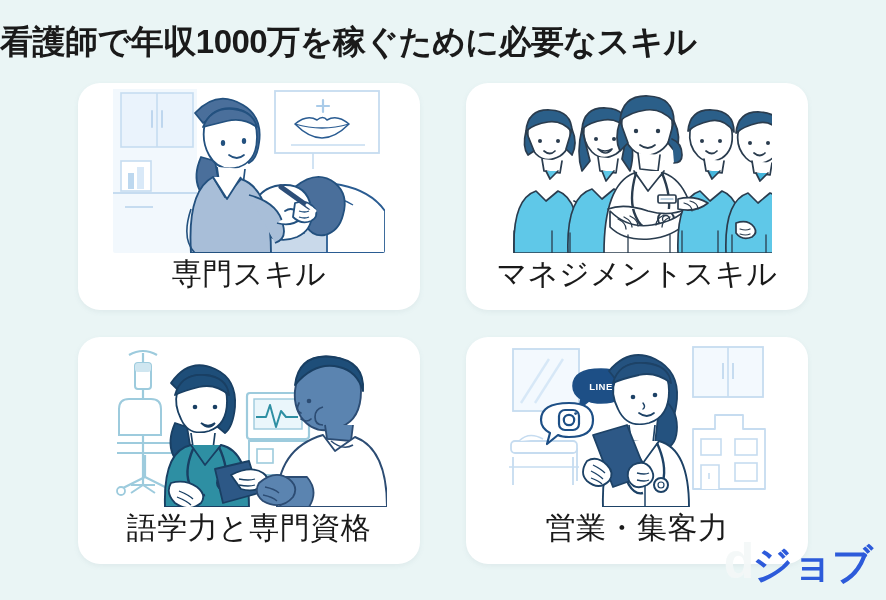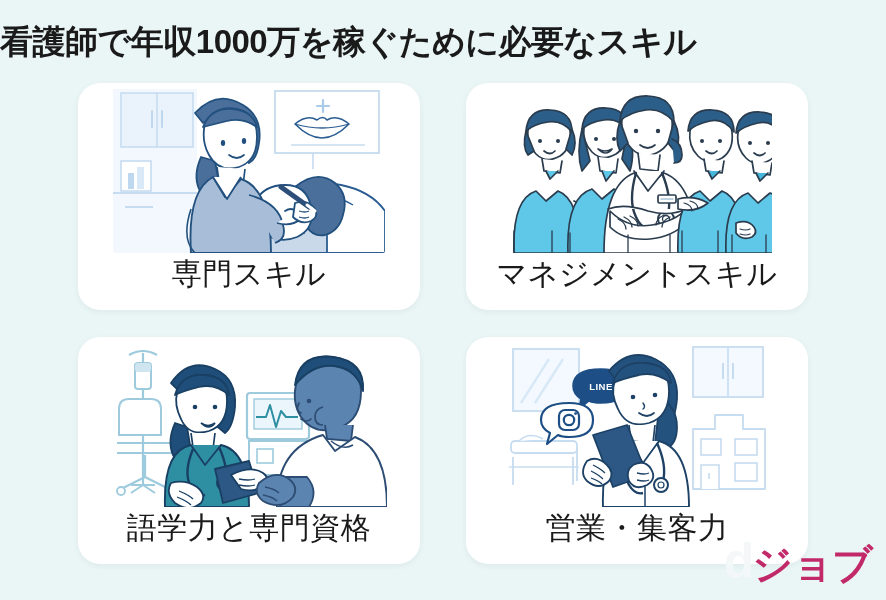"ジョブ" .logo-kana { color: #be185d -> #1d4ed8 }
